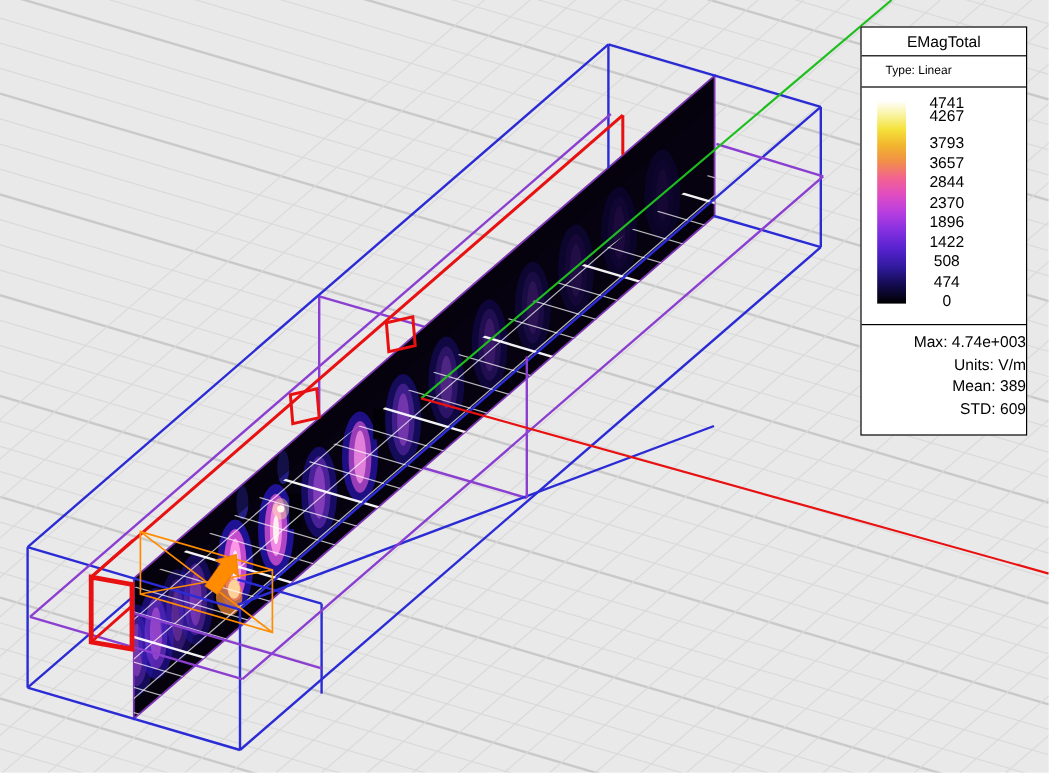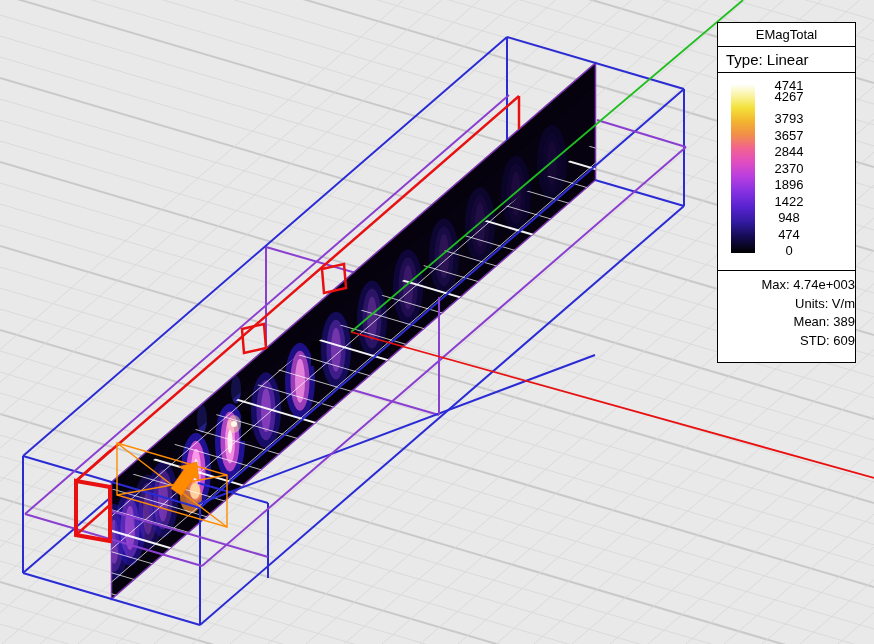"Type: Linear" .lg-type { font-size: 15px -> 10px; padding-left: 8px -> 20px }
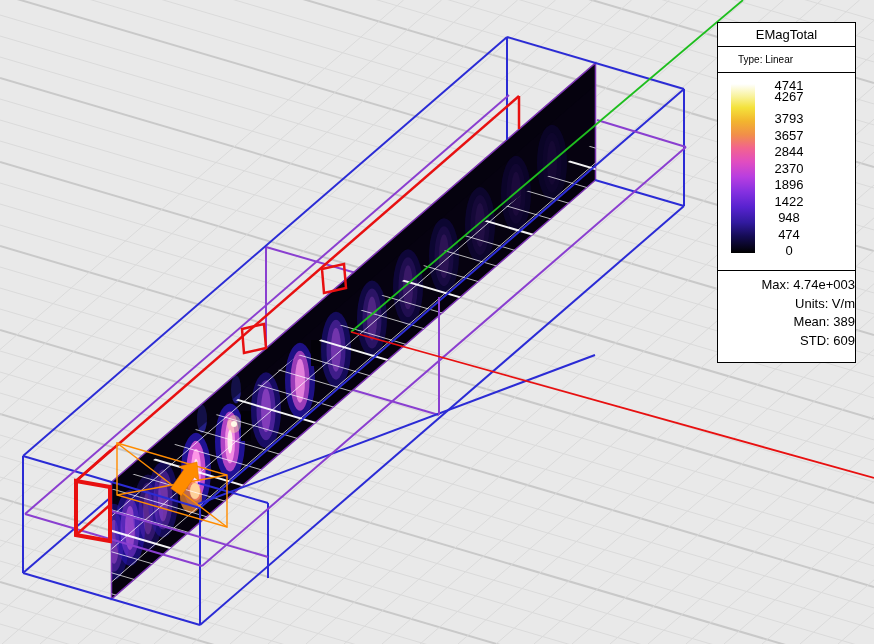"948" div.cb-label { text: 948 -> 508 }
